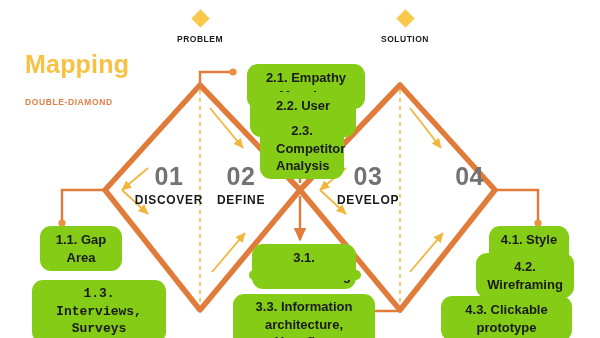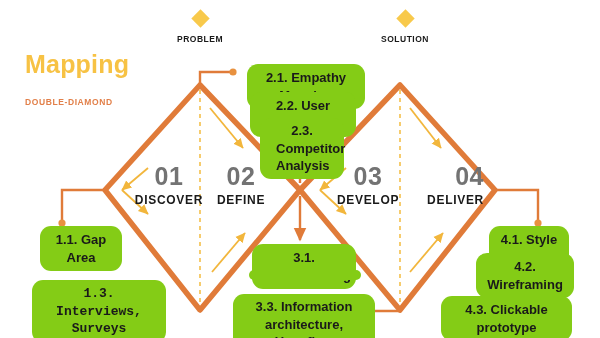"DELIVER" div.nm { html: <div>DELIVER</div> -> none }
